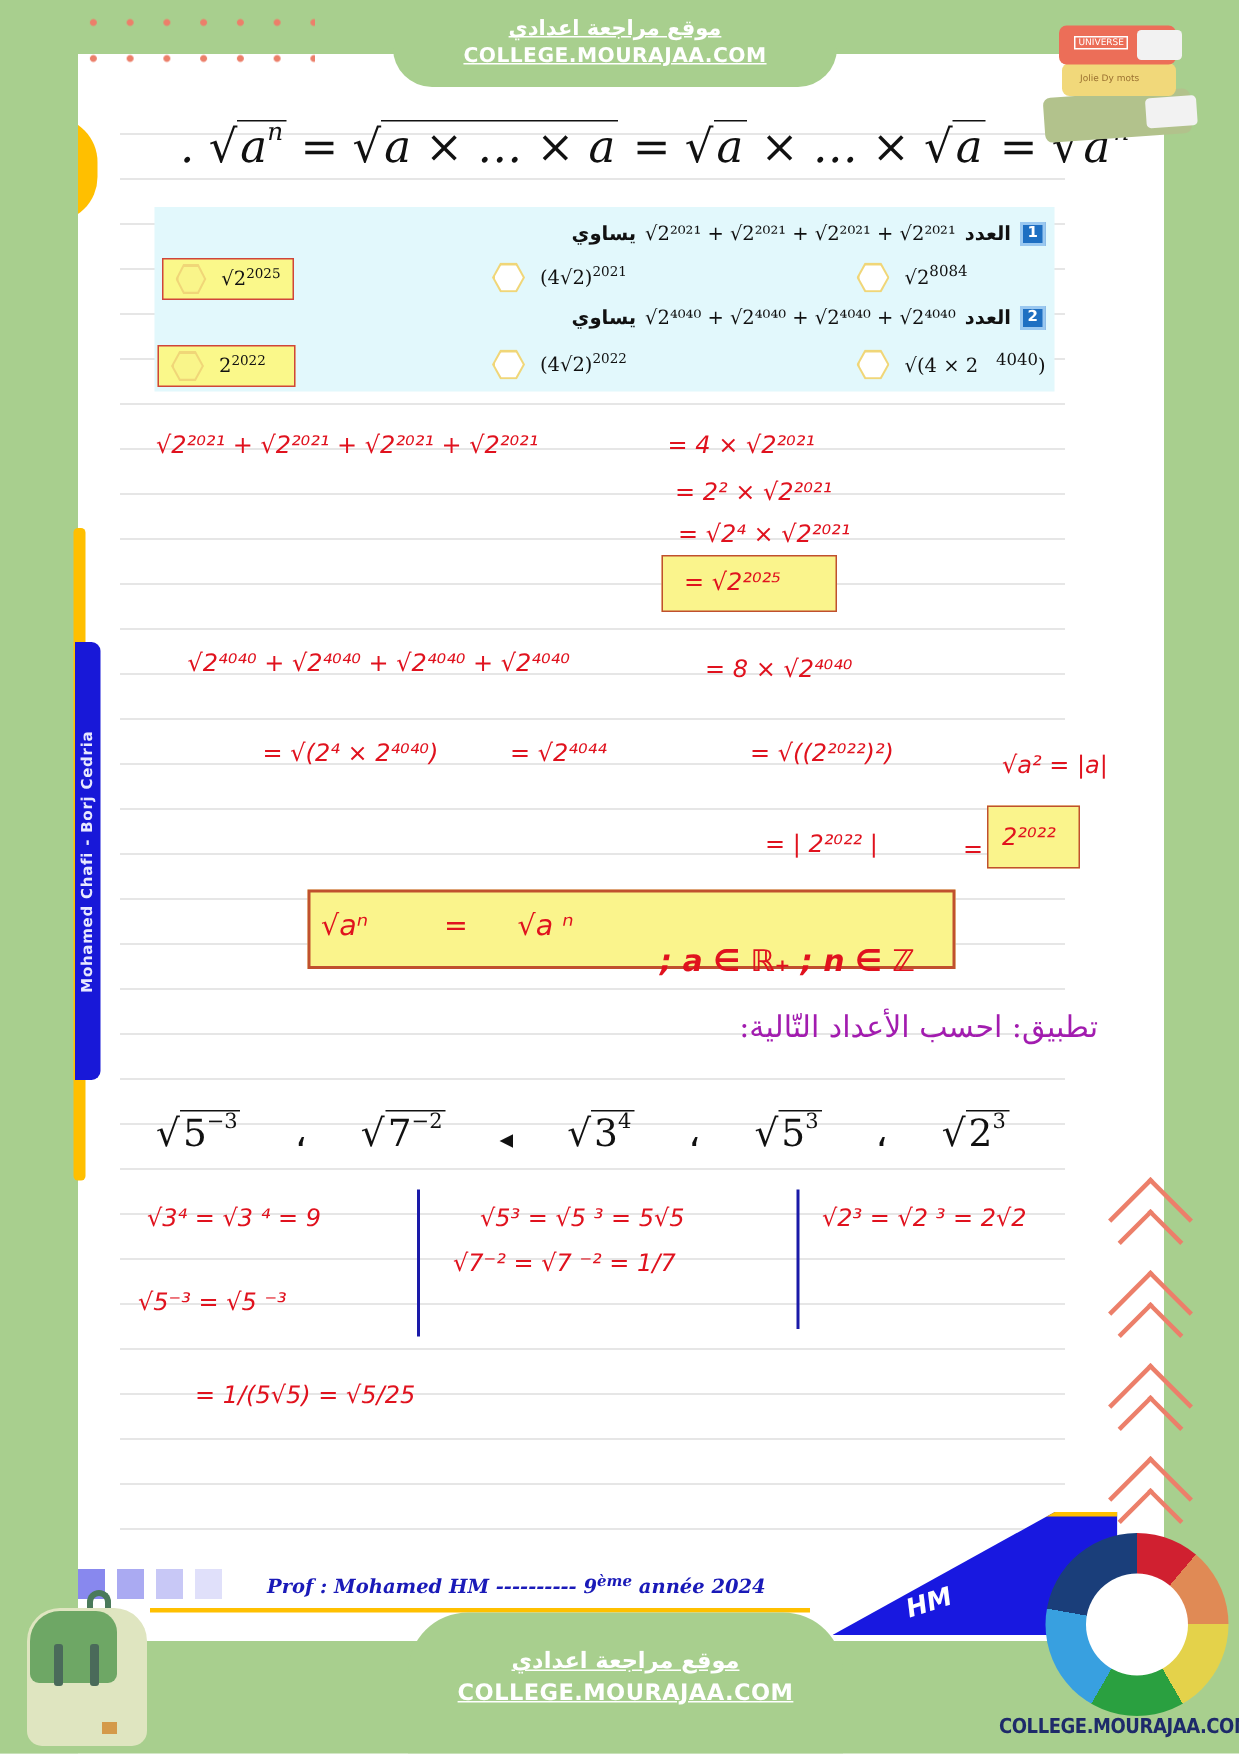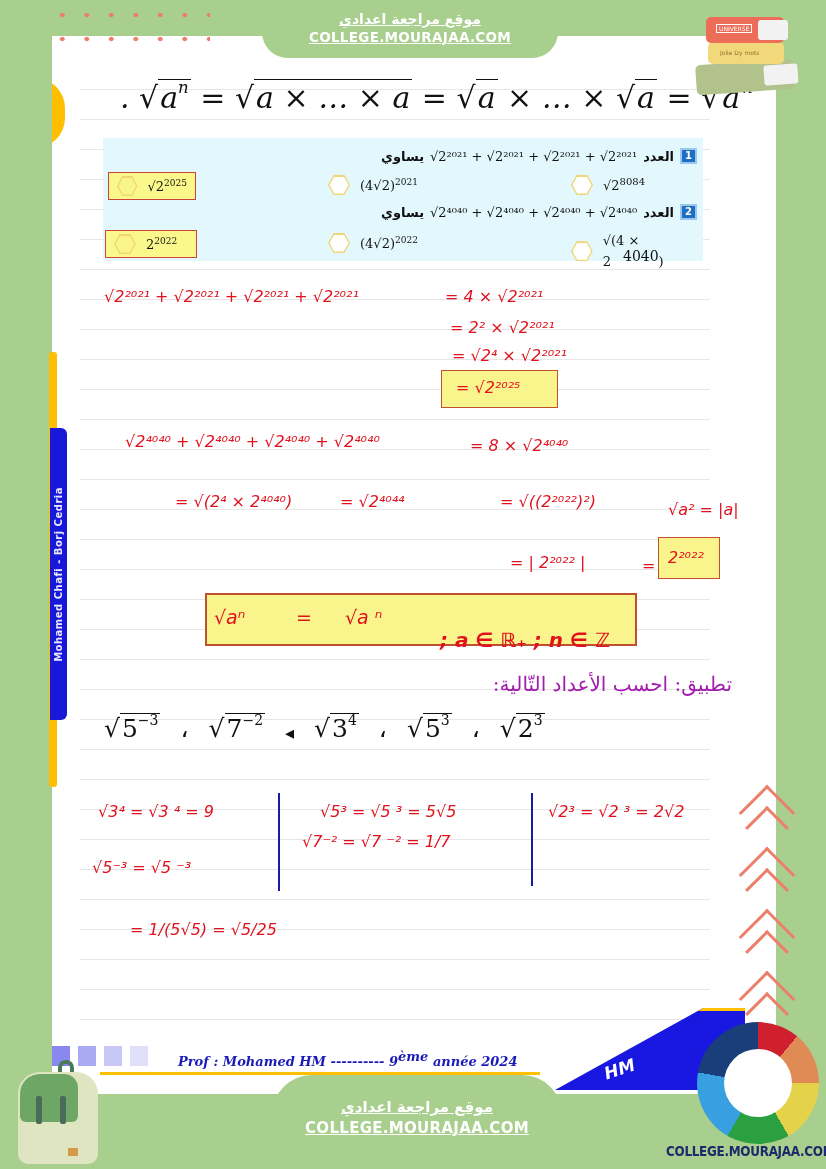"4040" sup { font-size: 14px -> 11px }
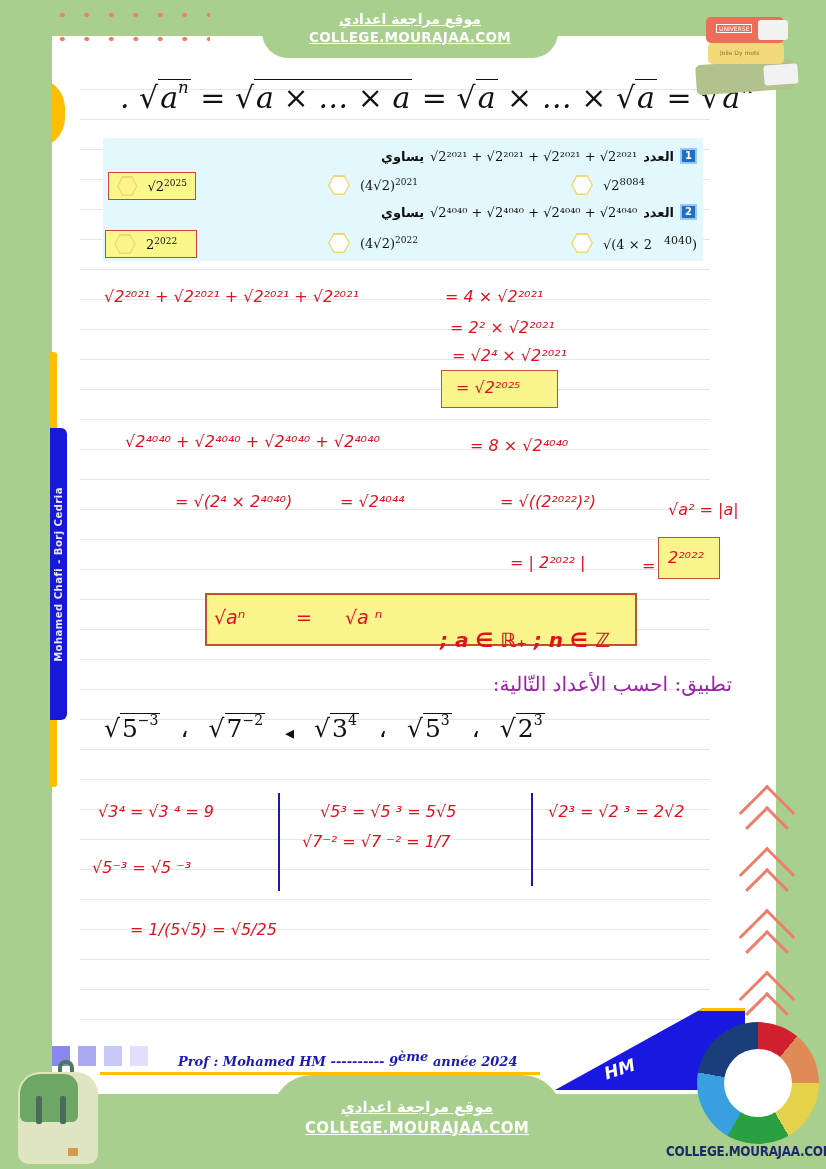"√5−3" .app-list { gap: 20px -> 36px; top: 712px -> 740px }
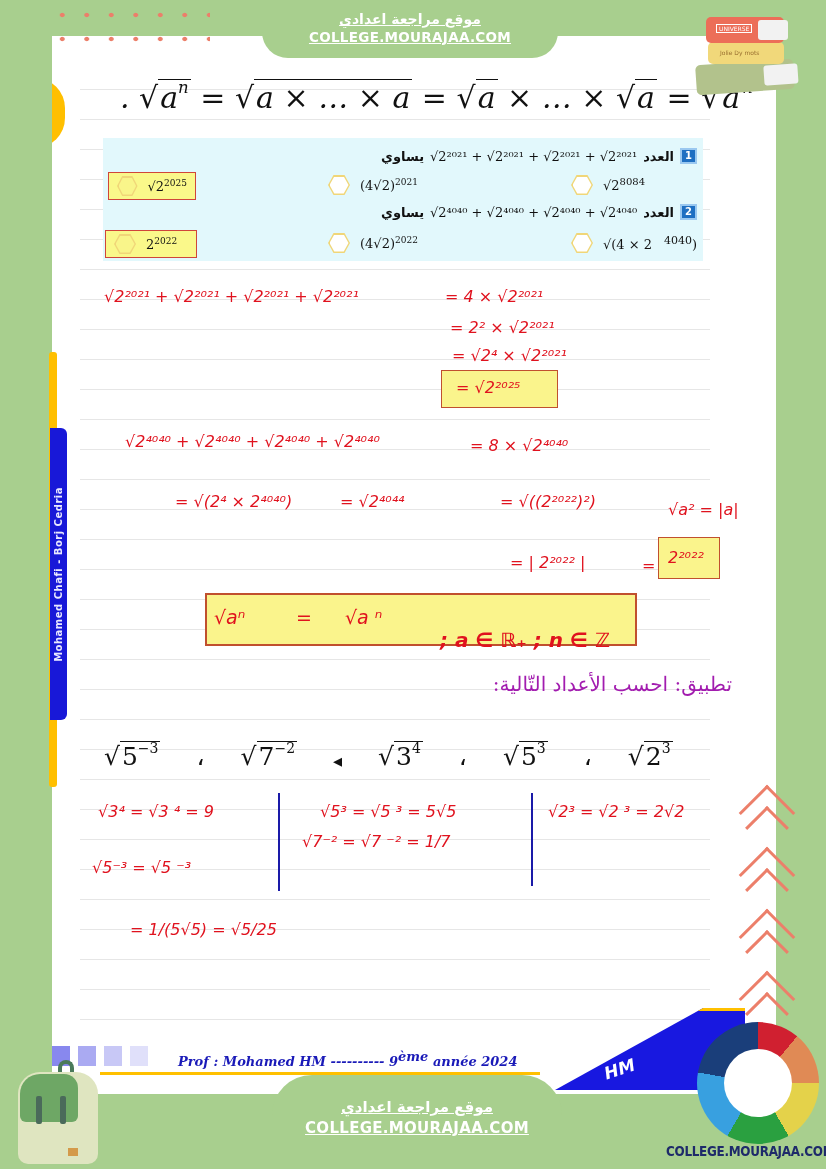"ème" .banner-text sup { font-size: 13px -> 10px }
